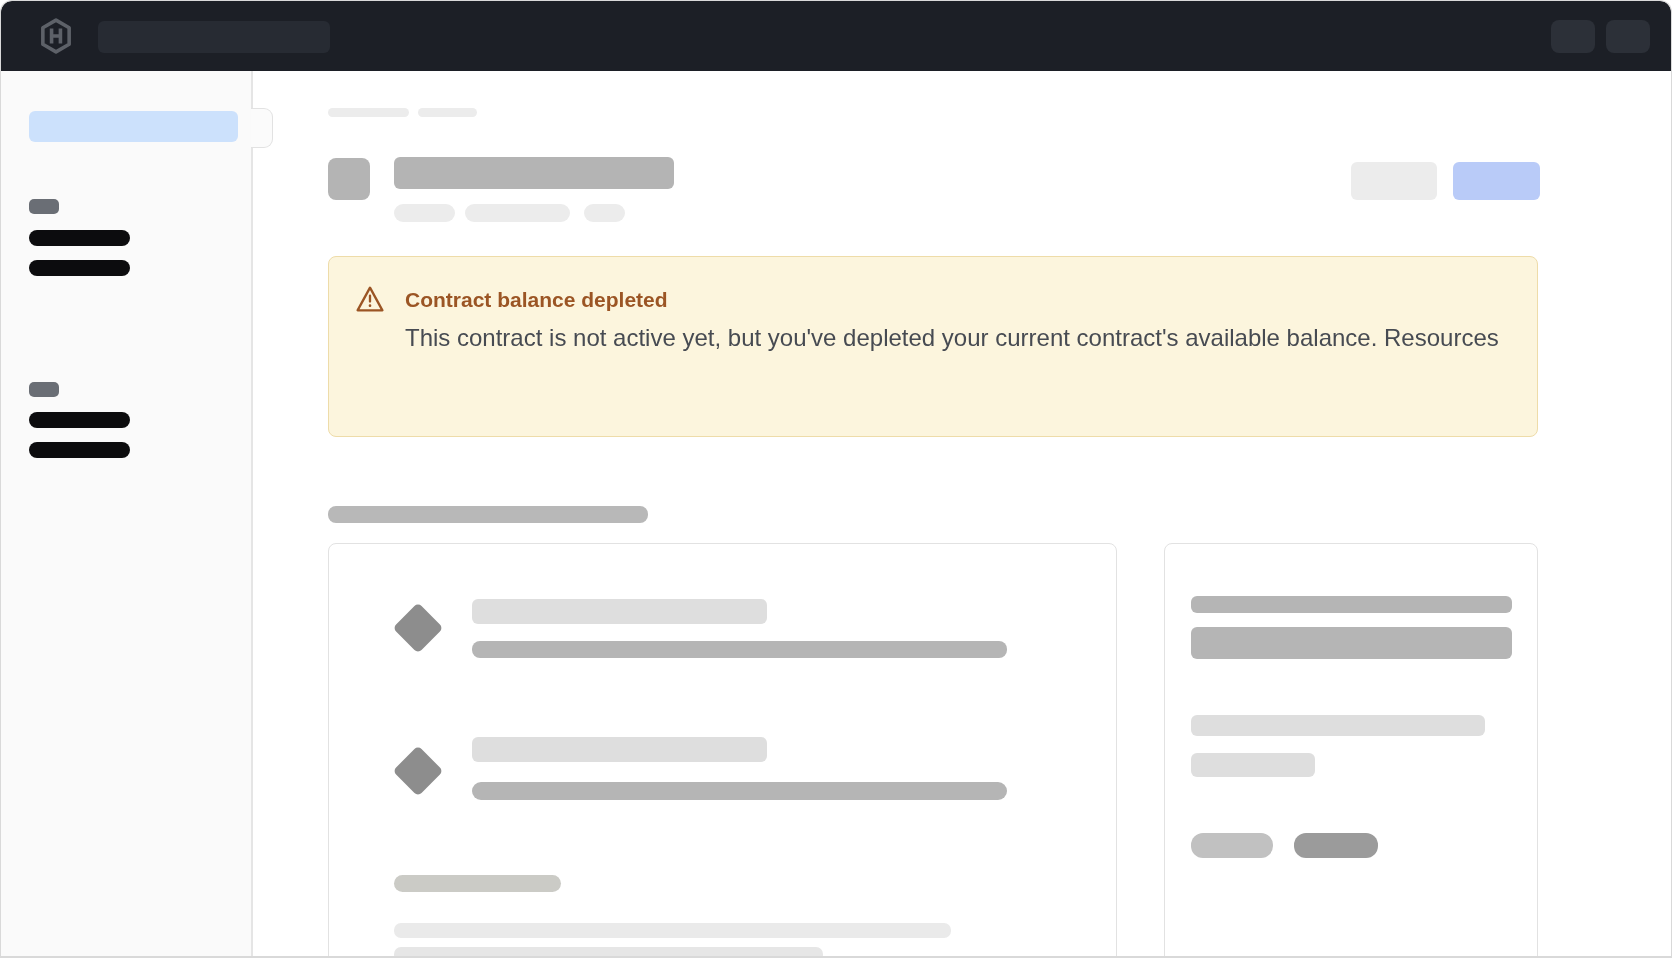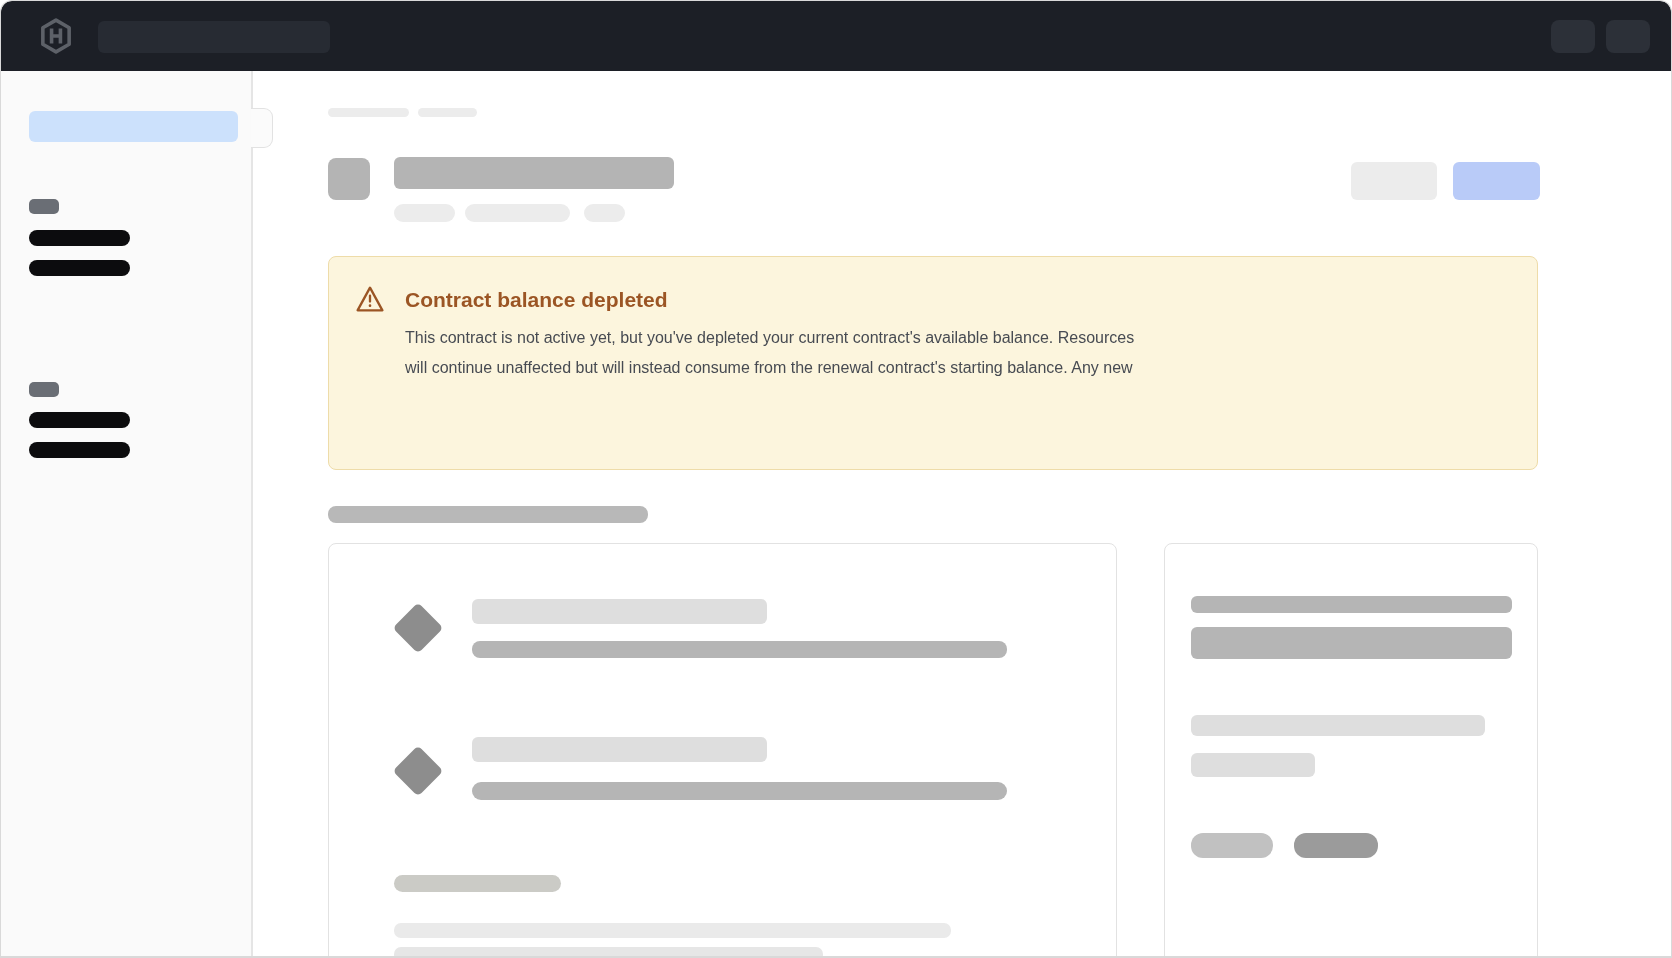"Contract balance depleted" .alert { height: 214px -> 181px }
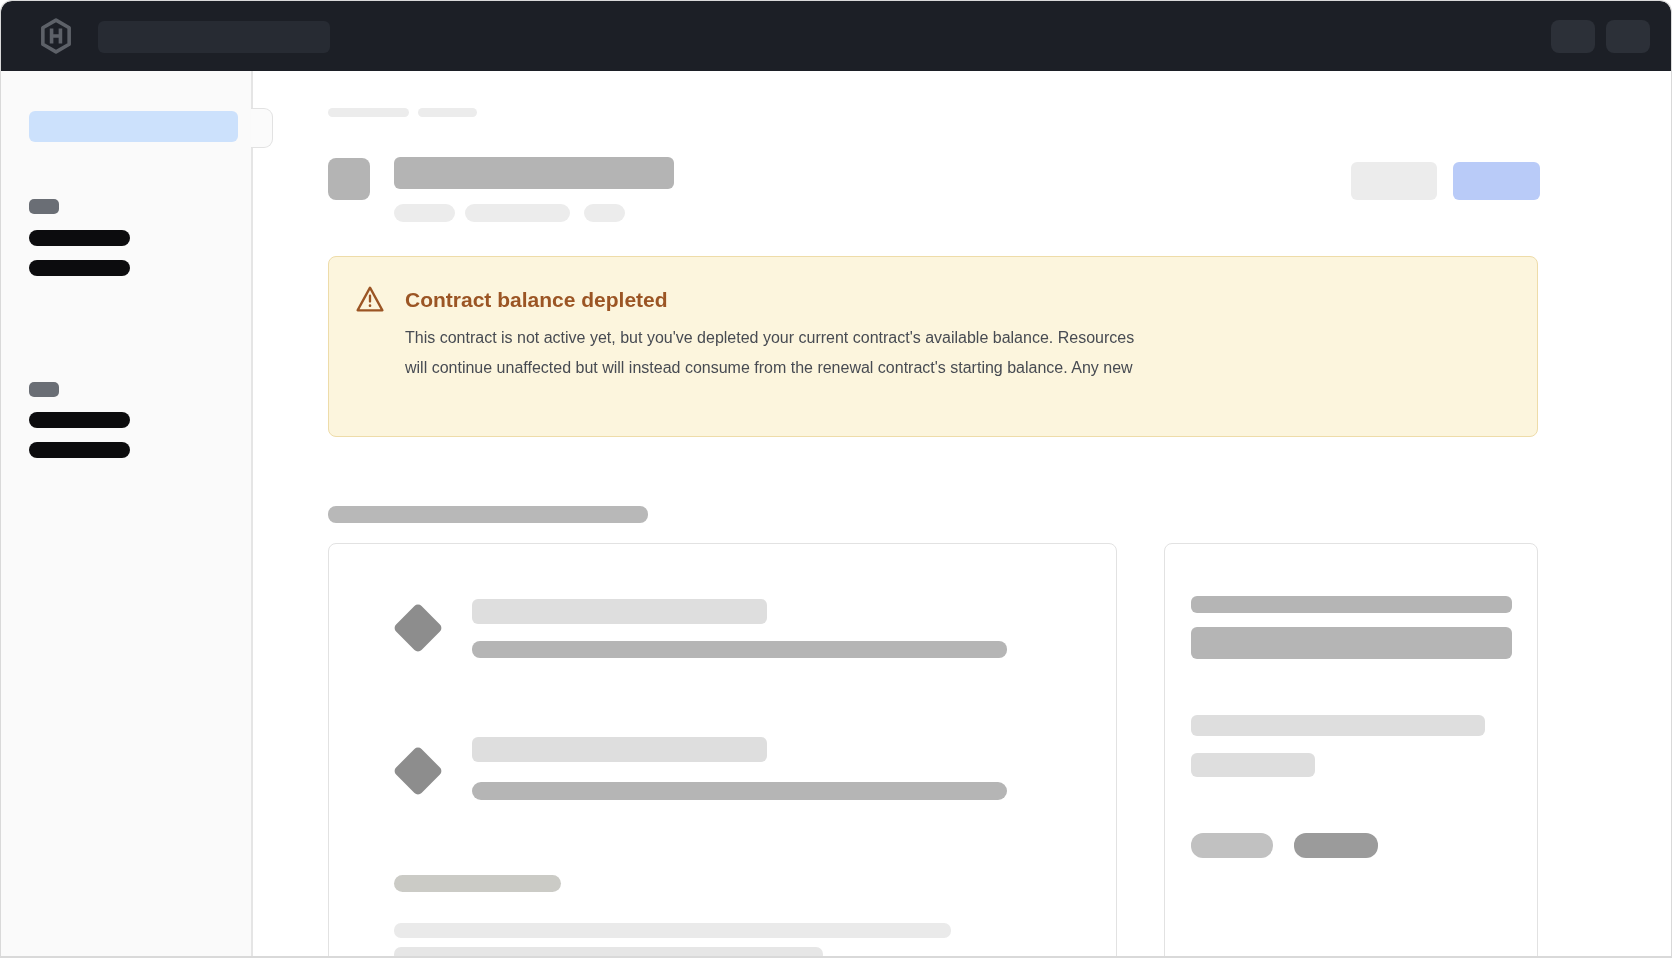"This contract is not active" .alert-body { font-size: 16px -> 24px }
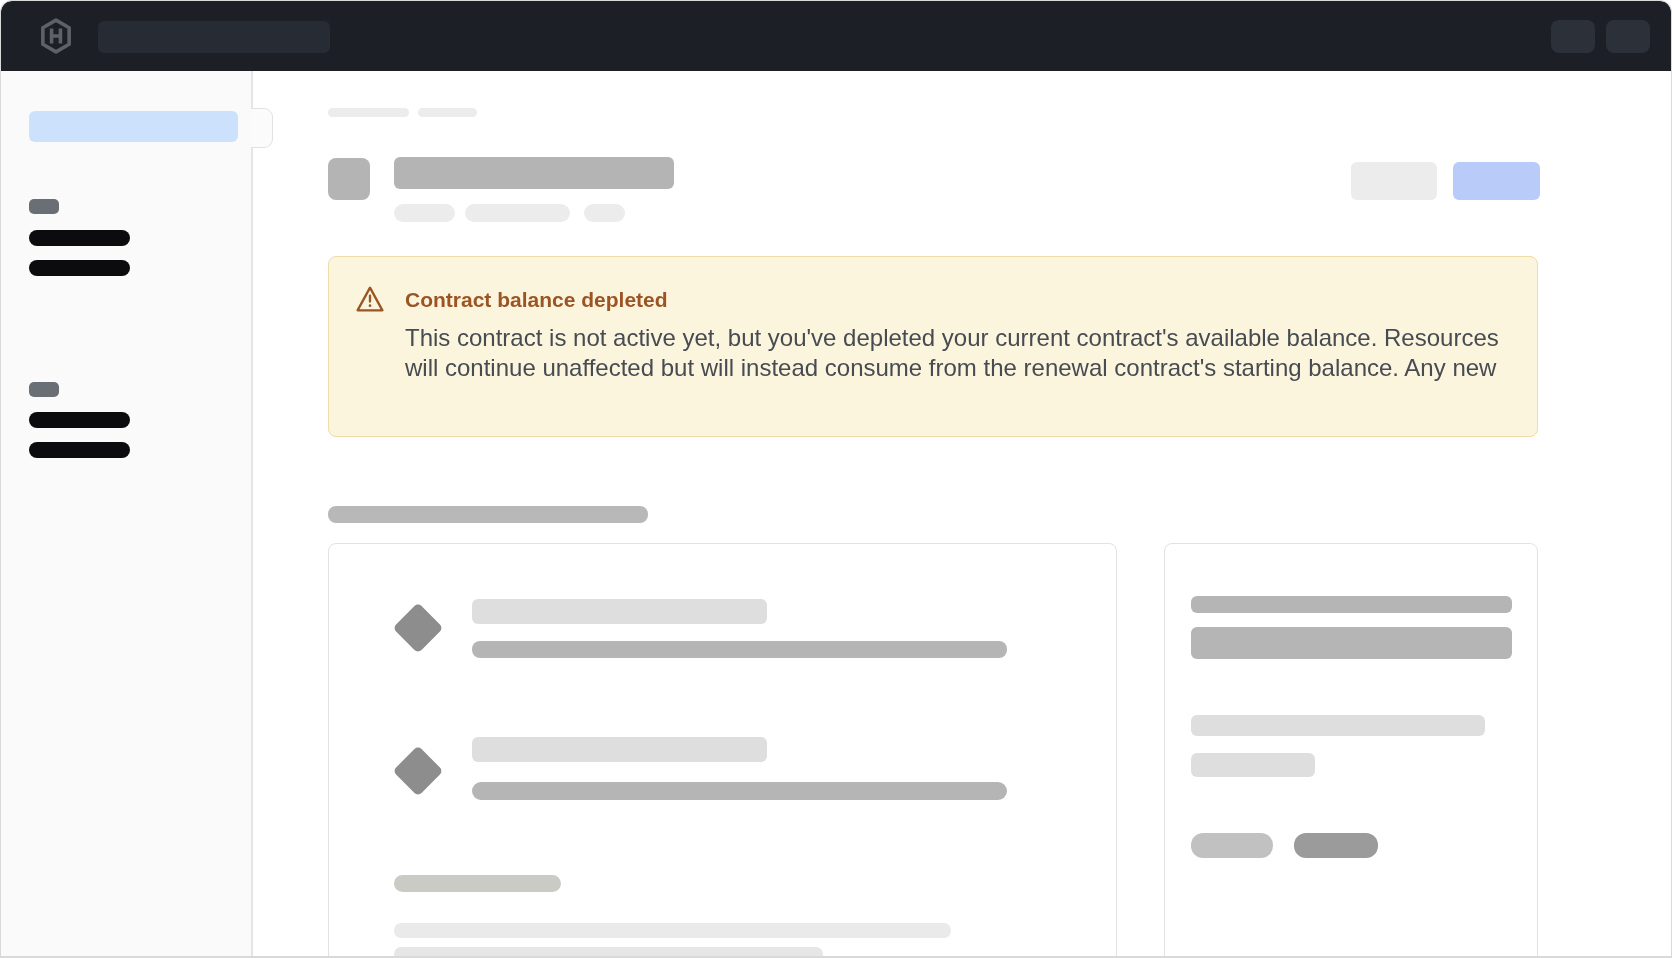"will continue unaffected but will" div { html: <div>will continue unaffected but will instead consume from the renewal contract's starting balance. Any new</div> -> none }
